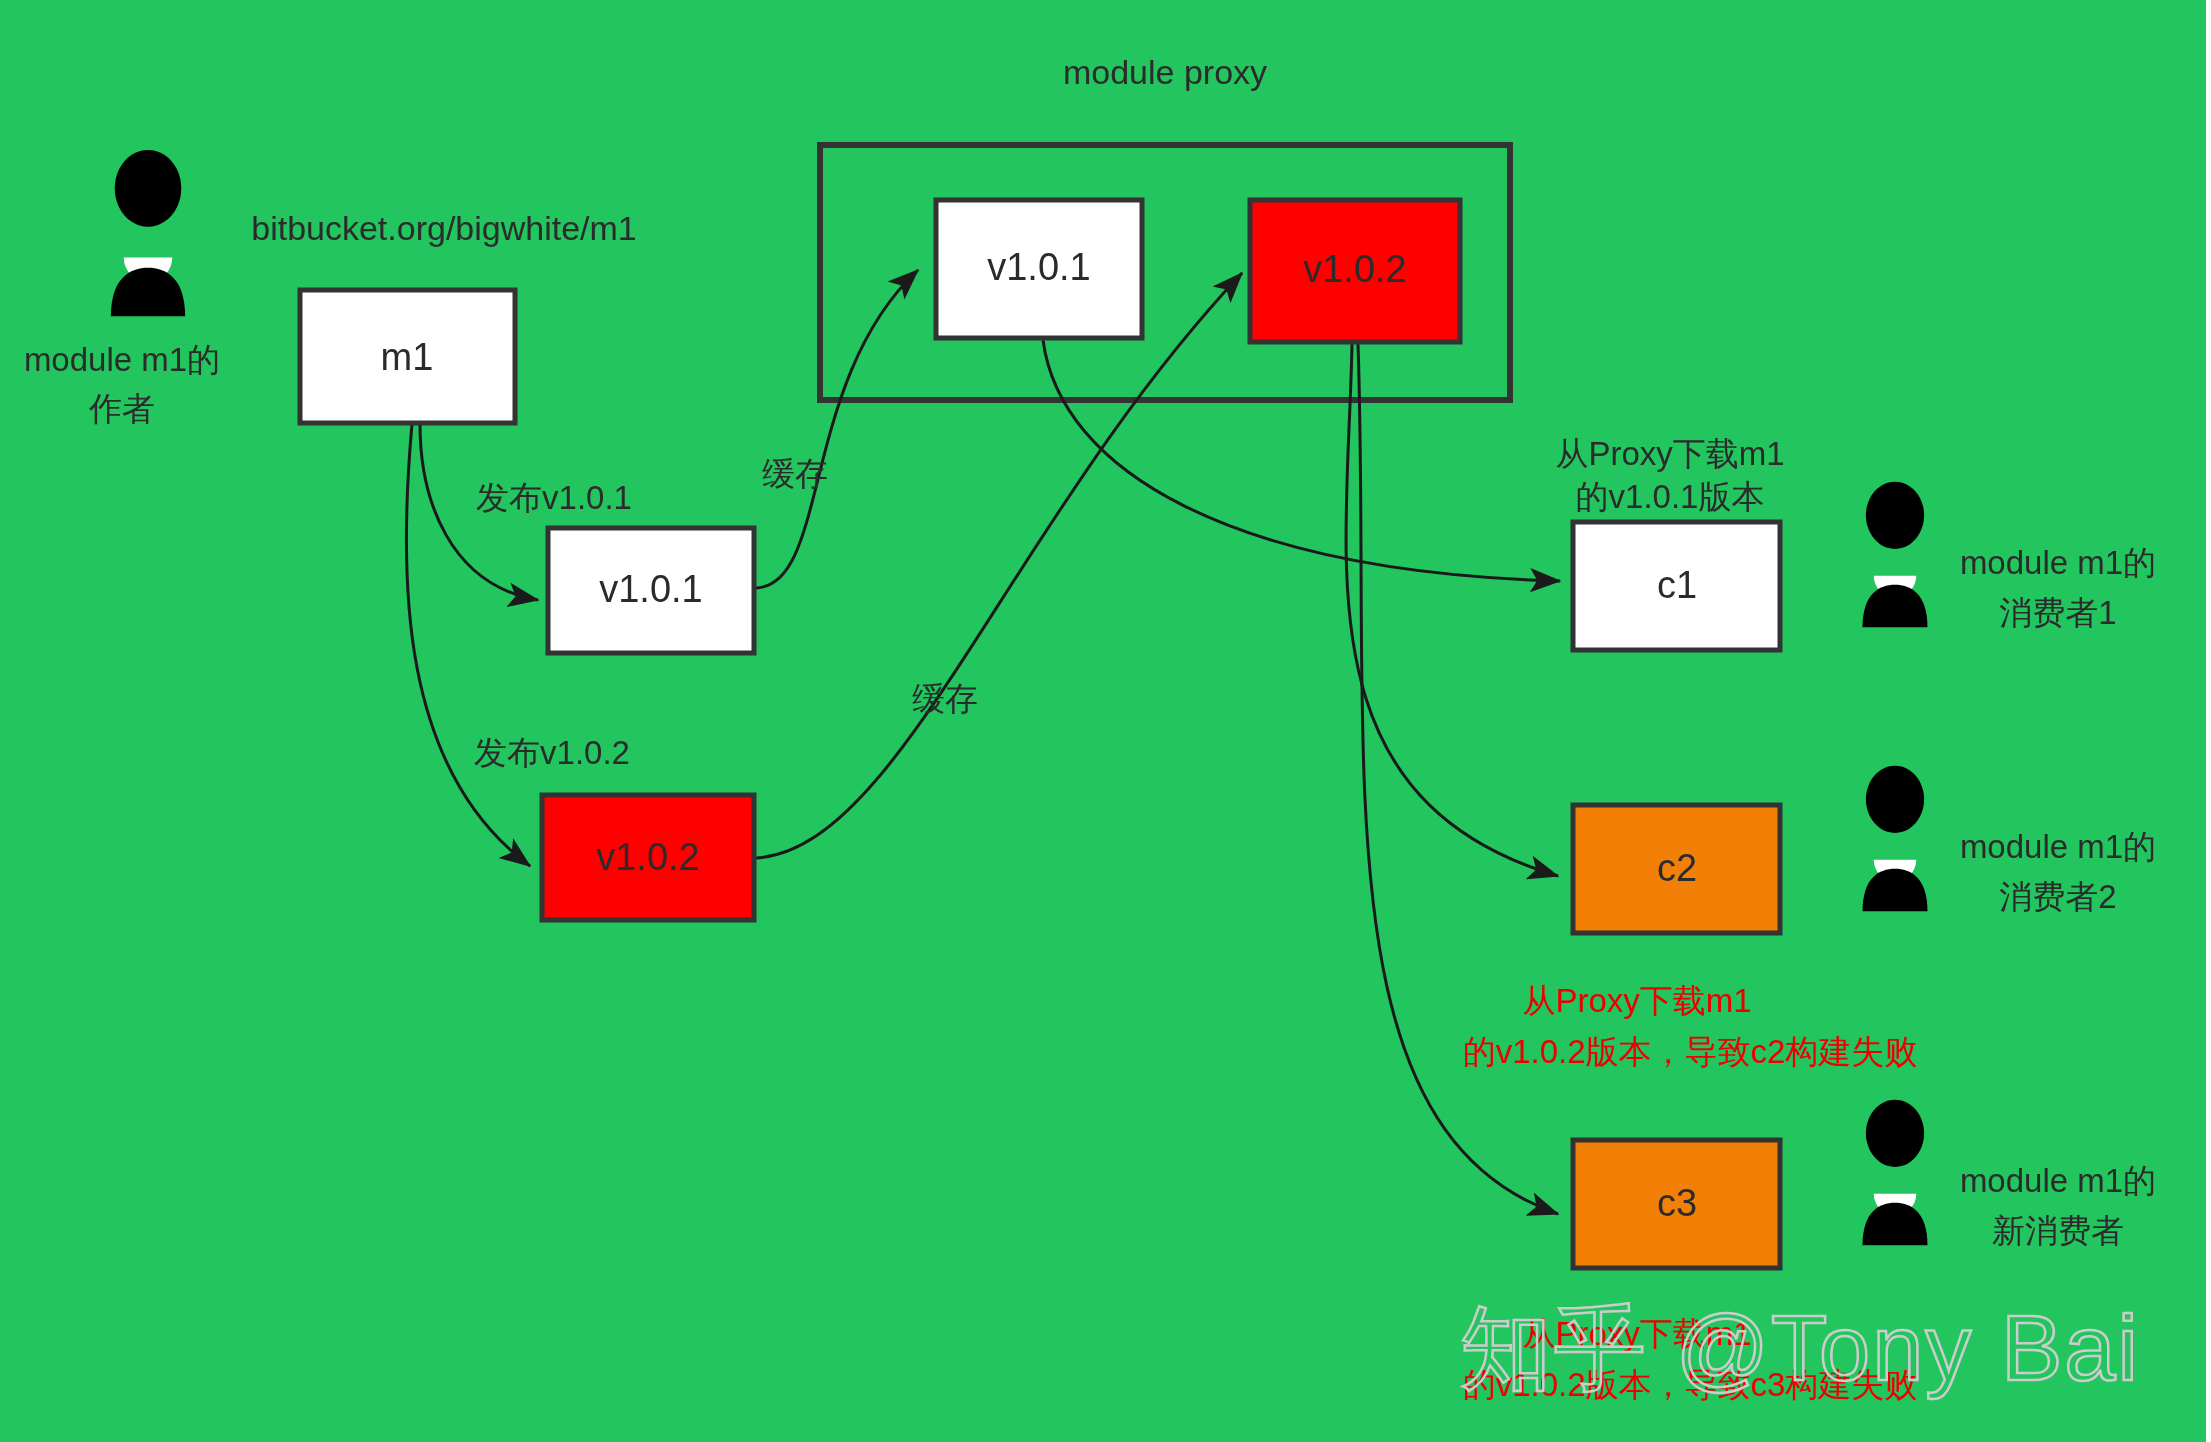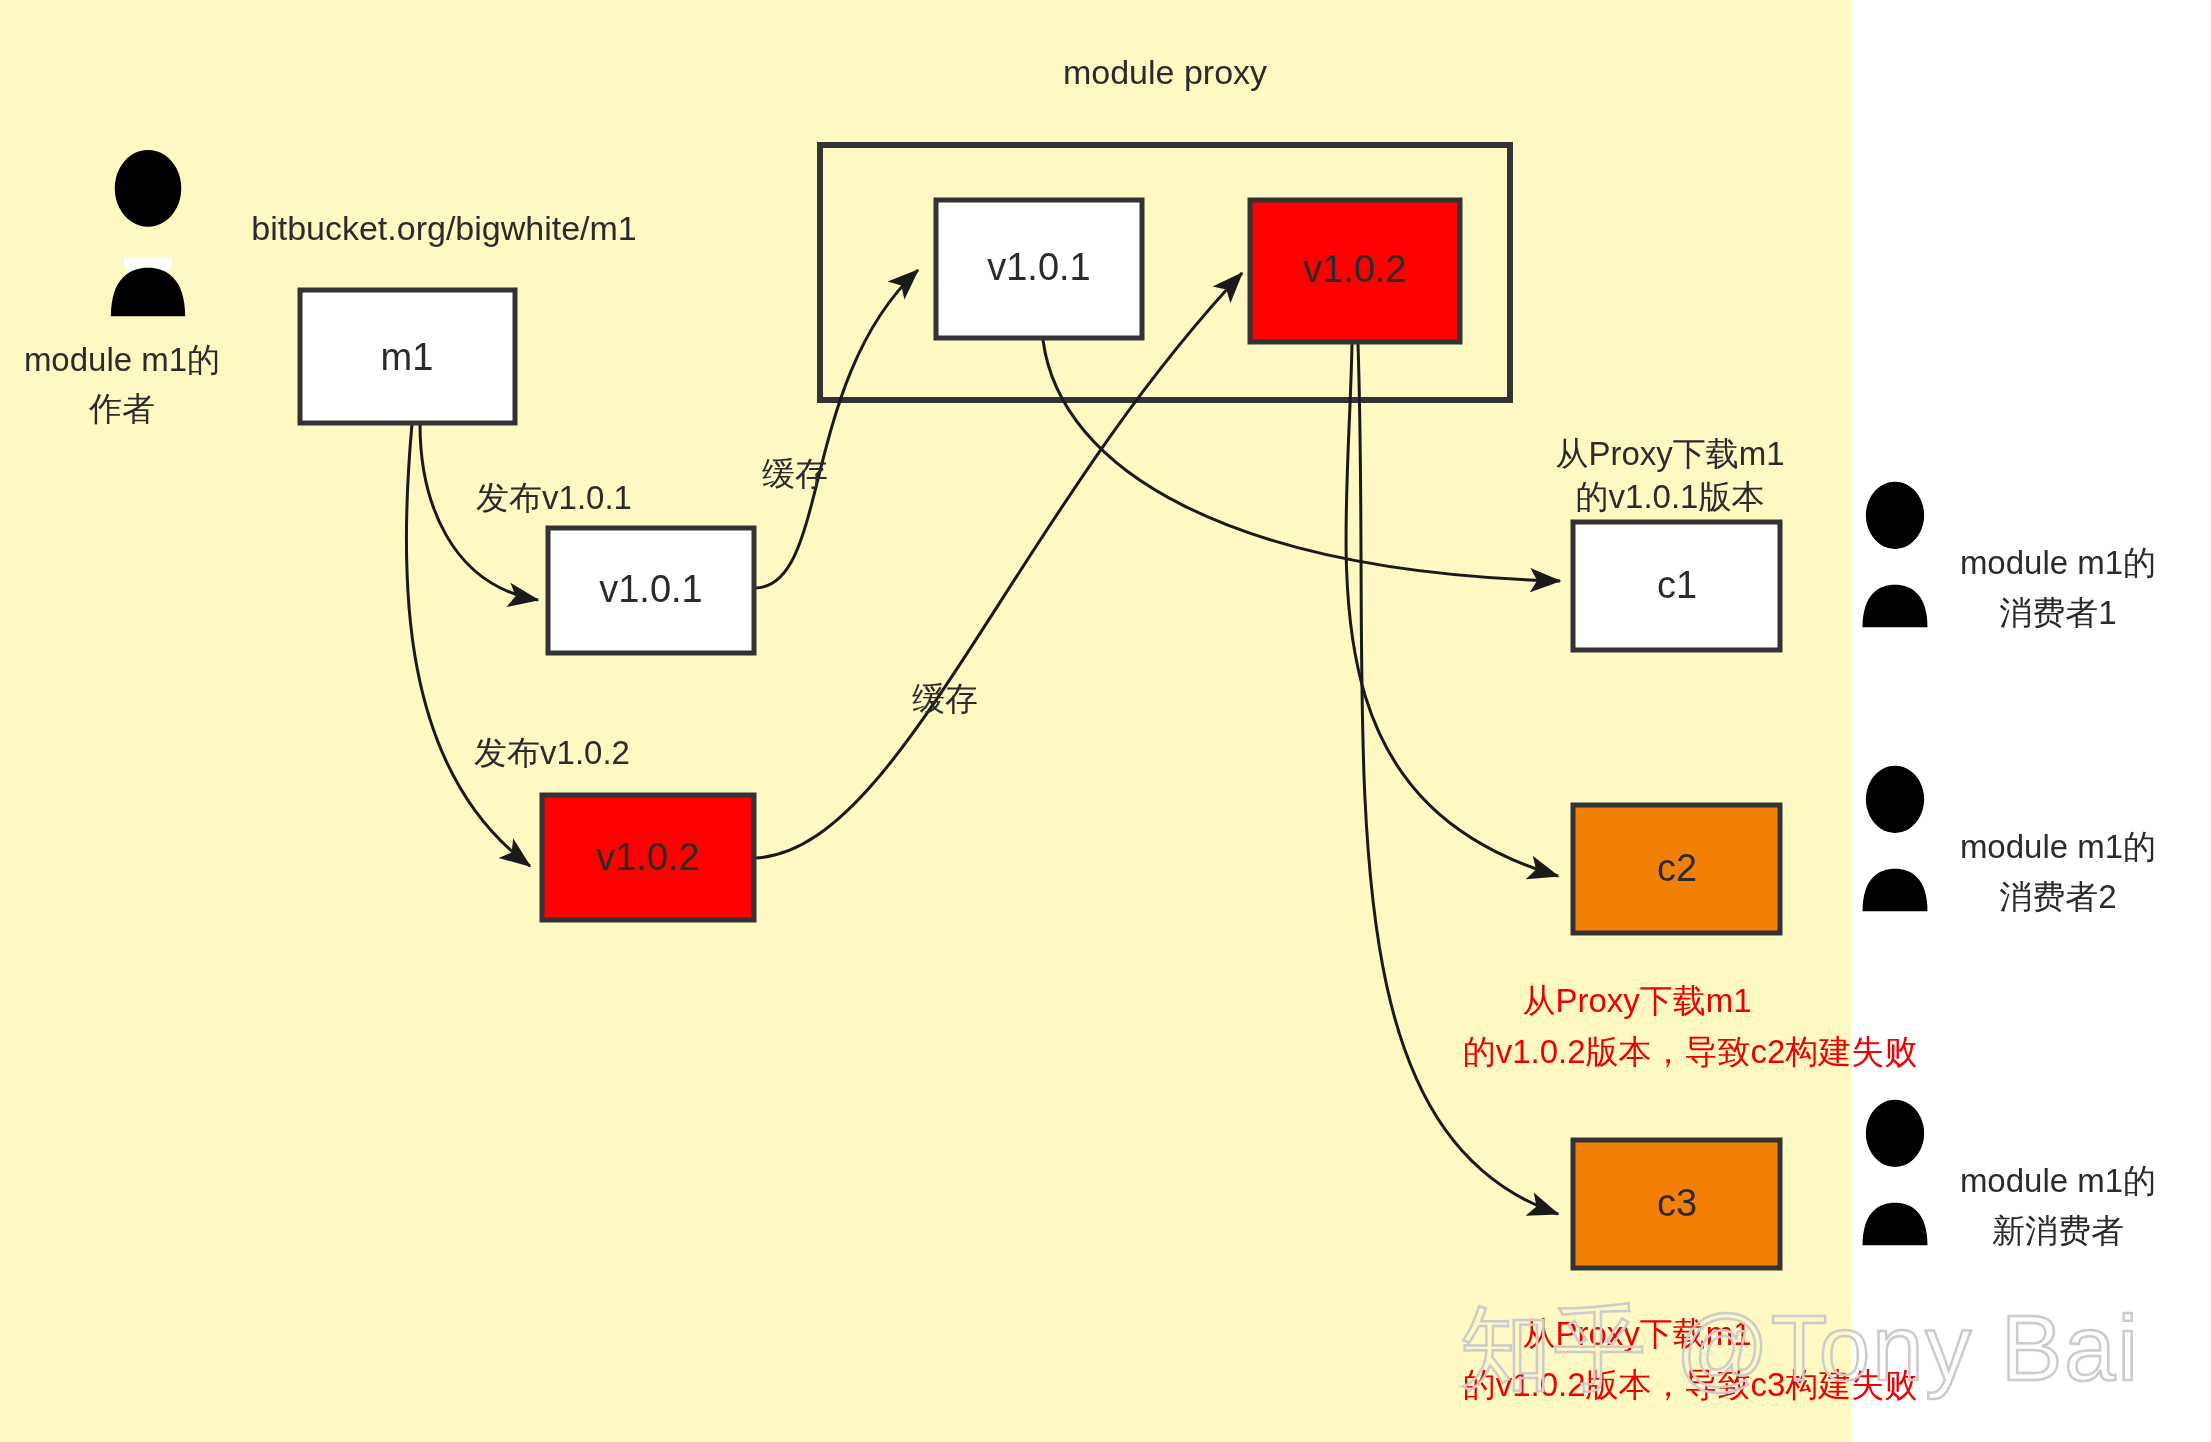"module proxy" #diagram-root { background: #fef9c3 -> #22c55e; width: 1851px -> 2206px }
